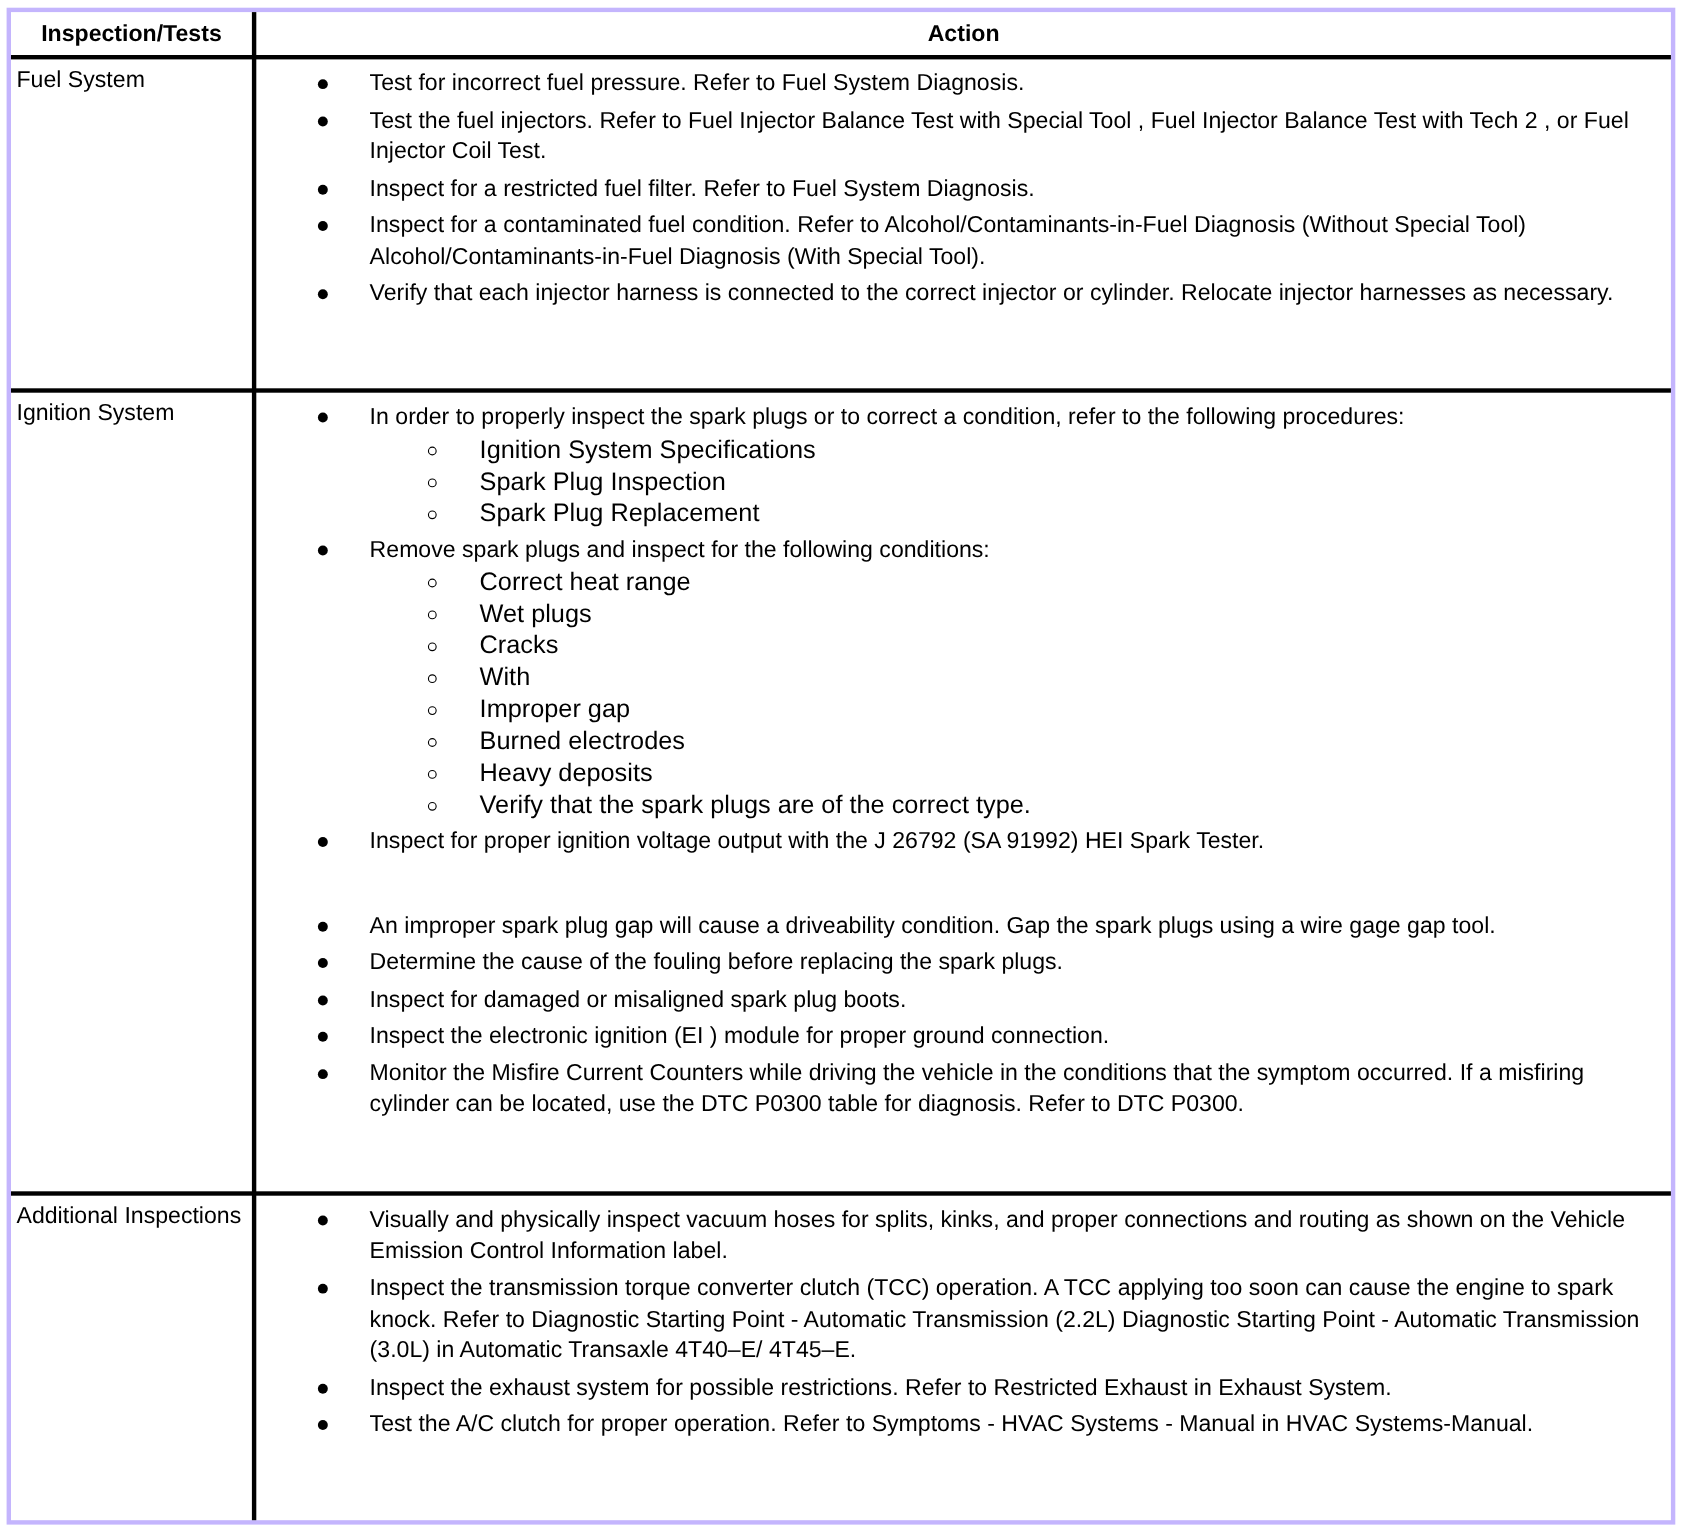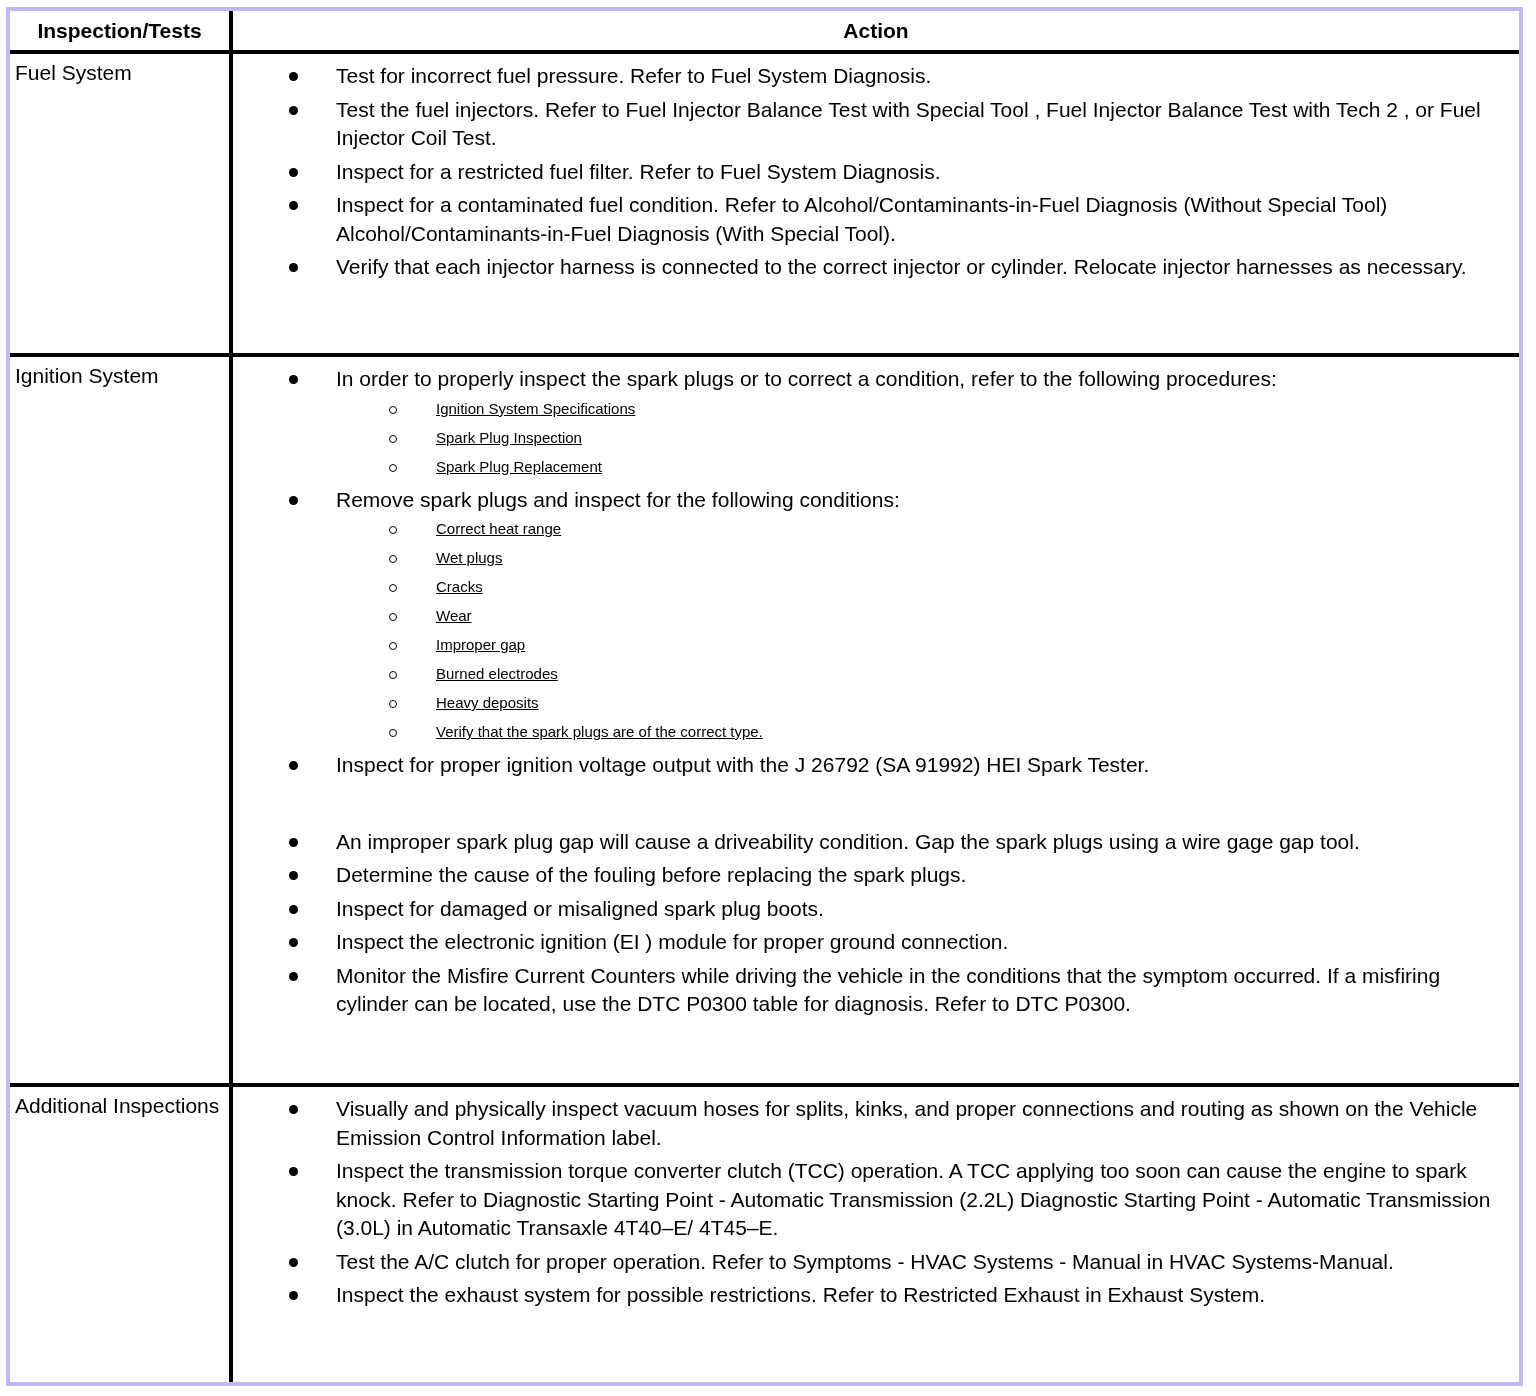"Ignition System Specifications" ul.lvl2 > li { font-size: 15px -> 23px; text-decoration: underline -> none }
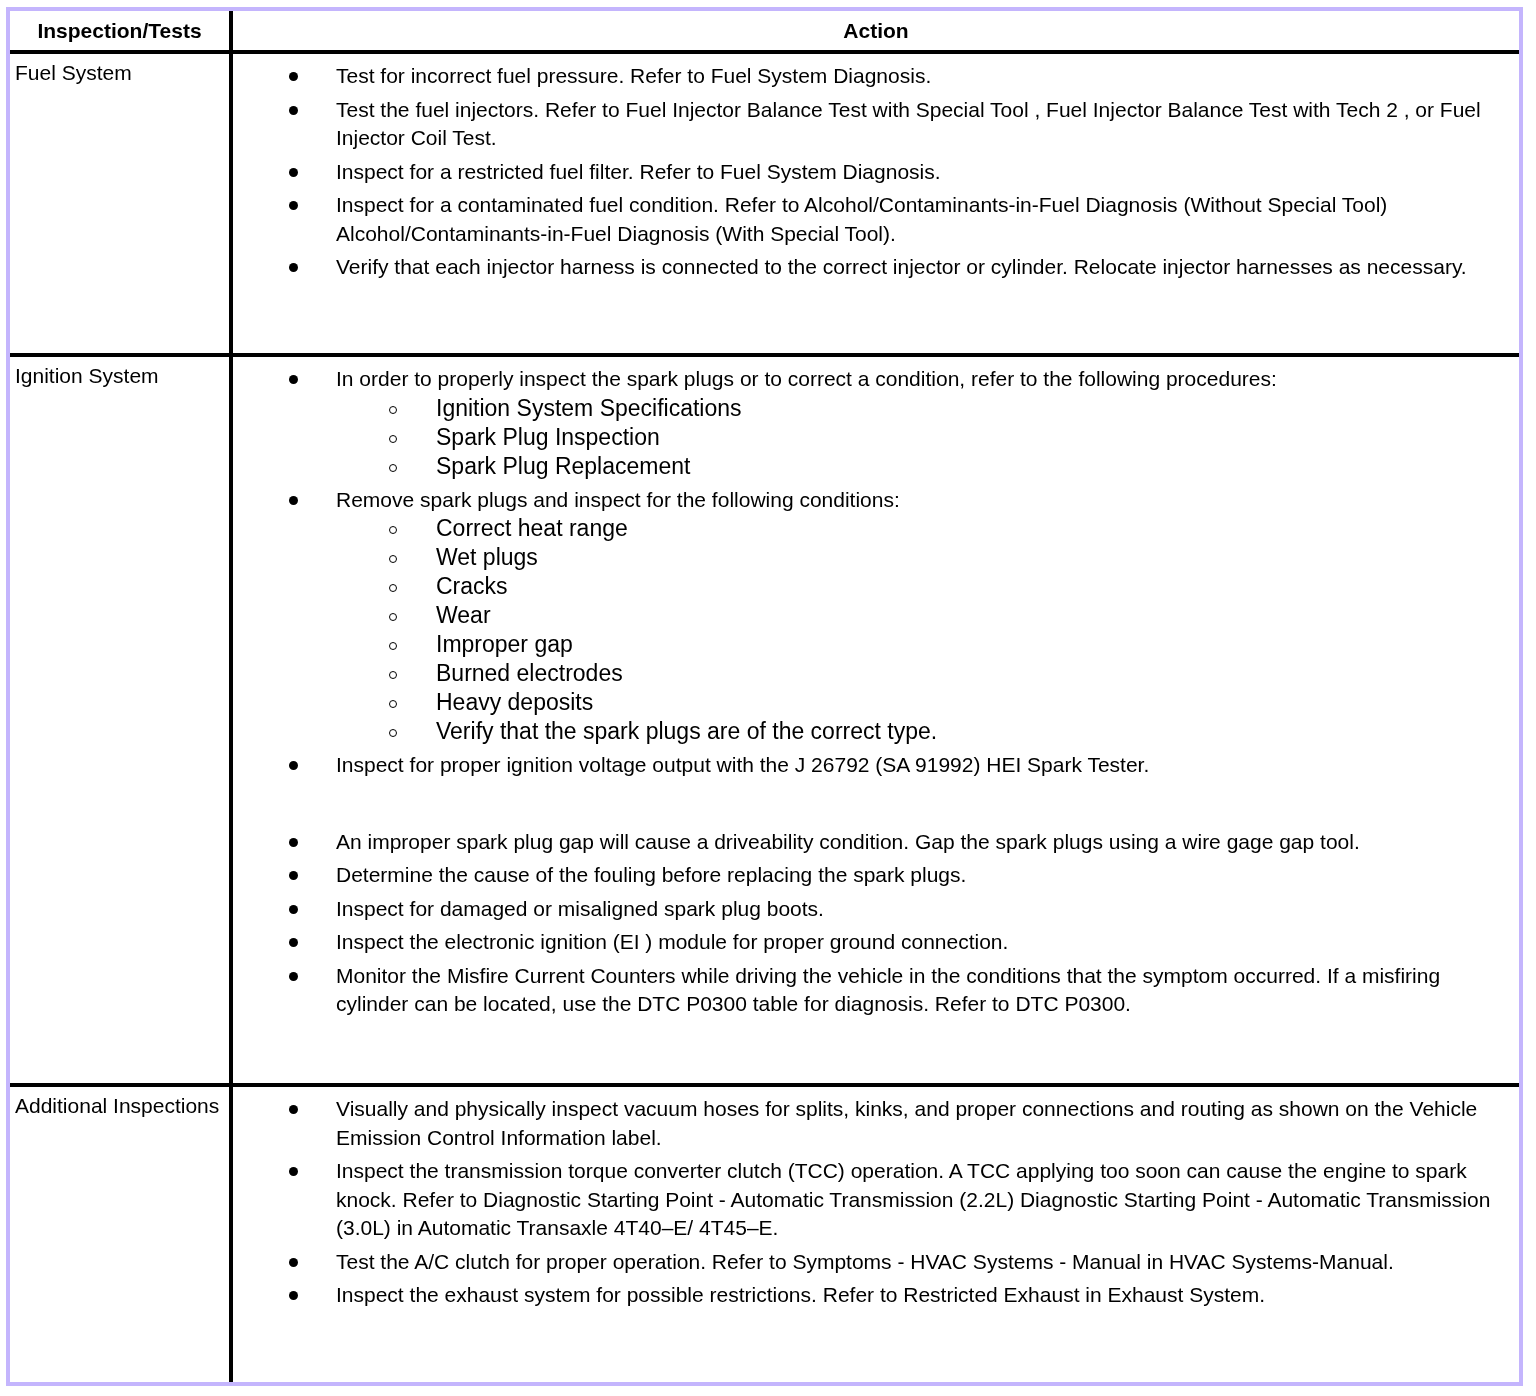"Wear" span { text: Wear -> With }
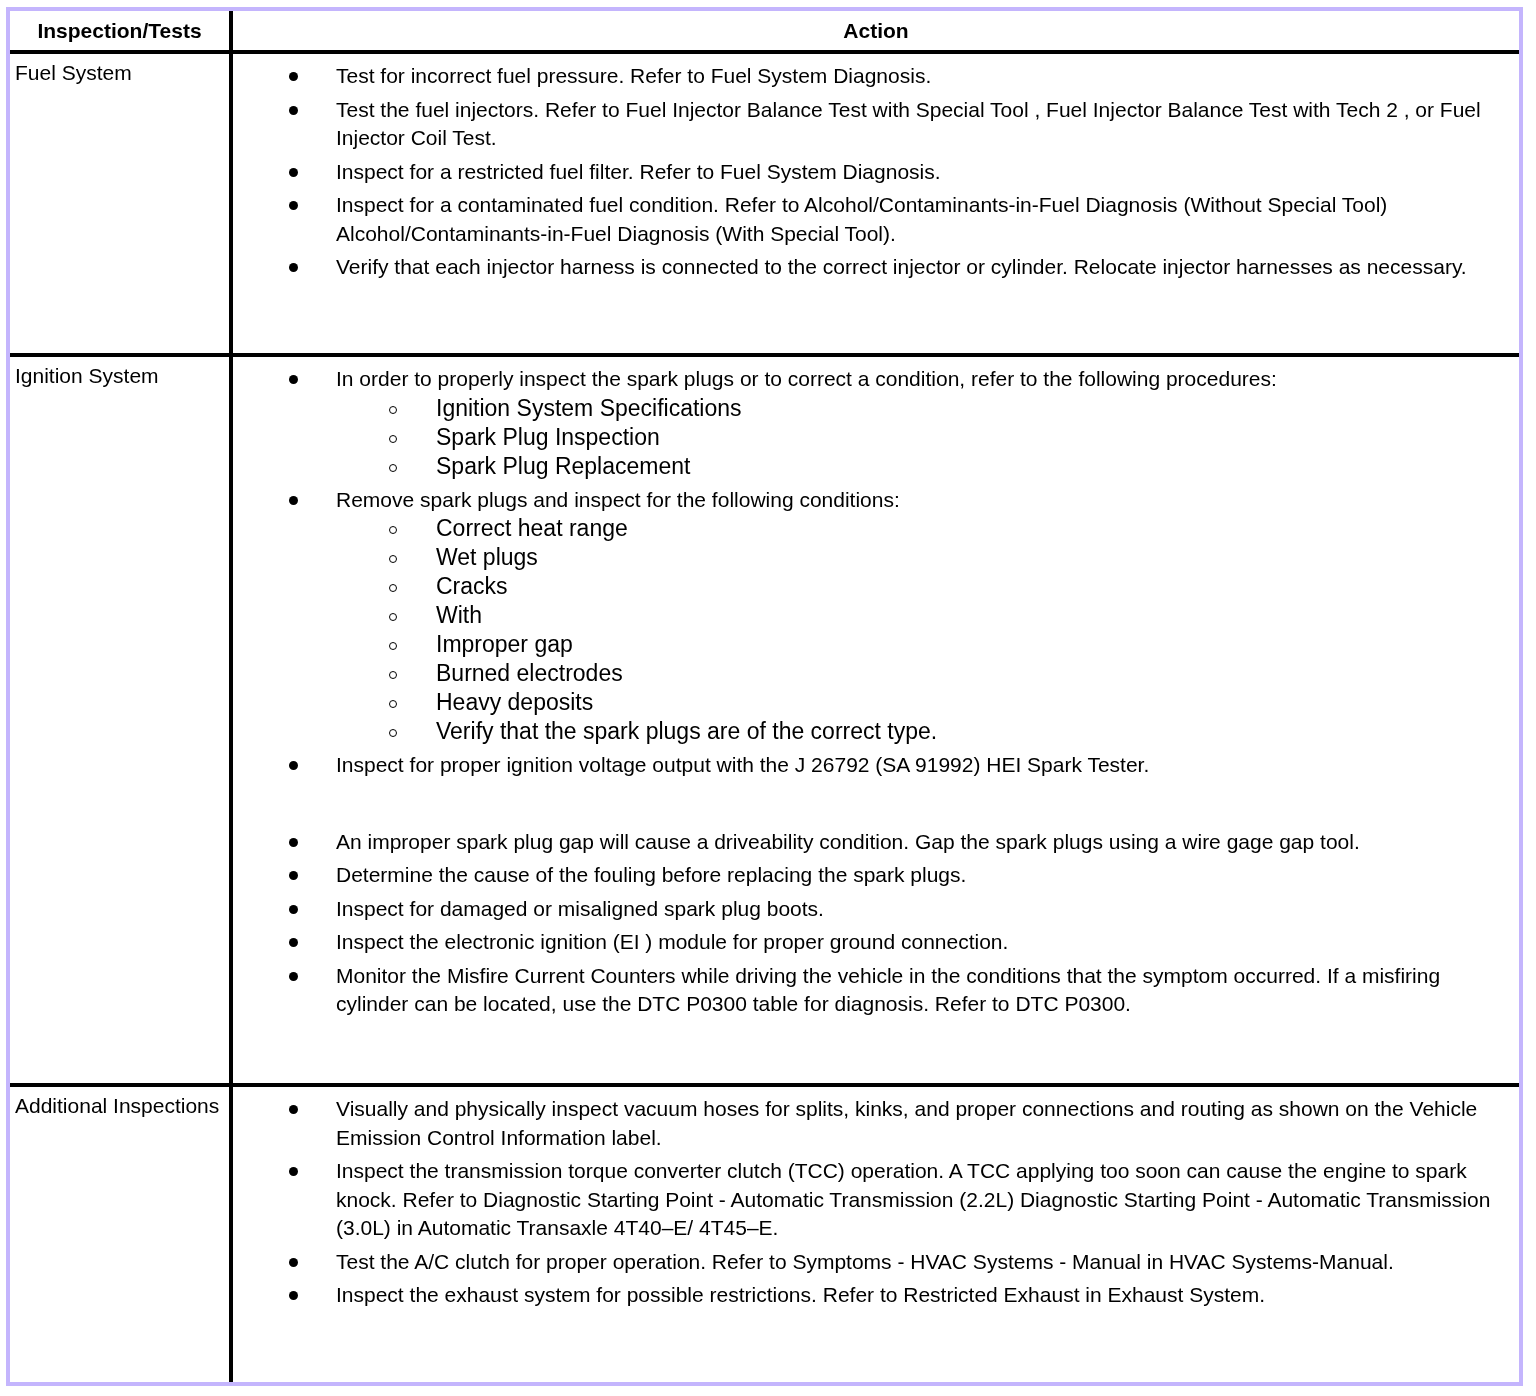"Test the A/C clutch for" li { order: before "Inspect the exhaust system for" -> after "Inspect the exhaust system for" }
